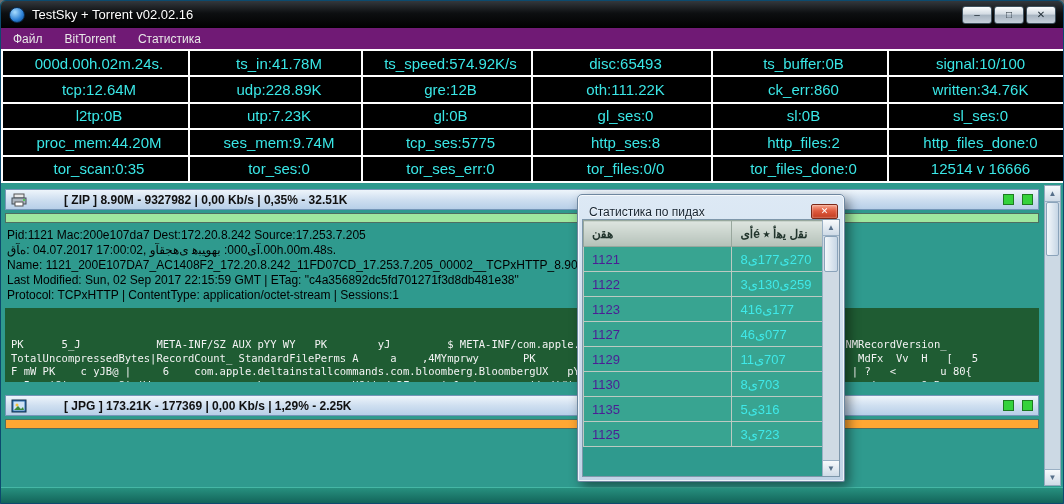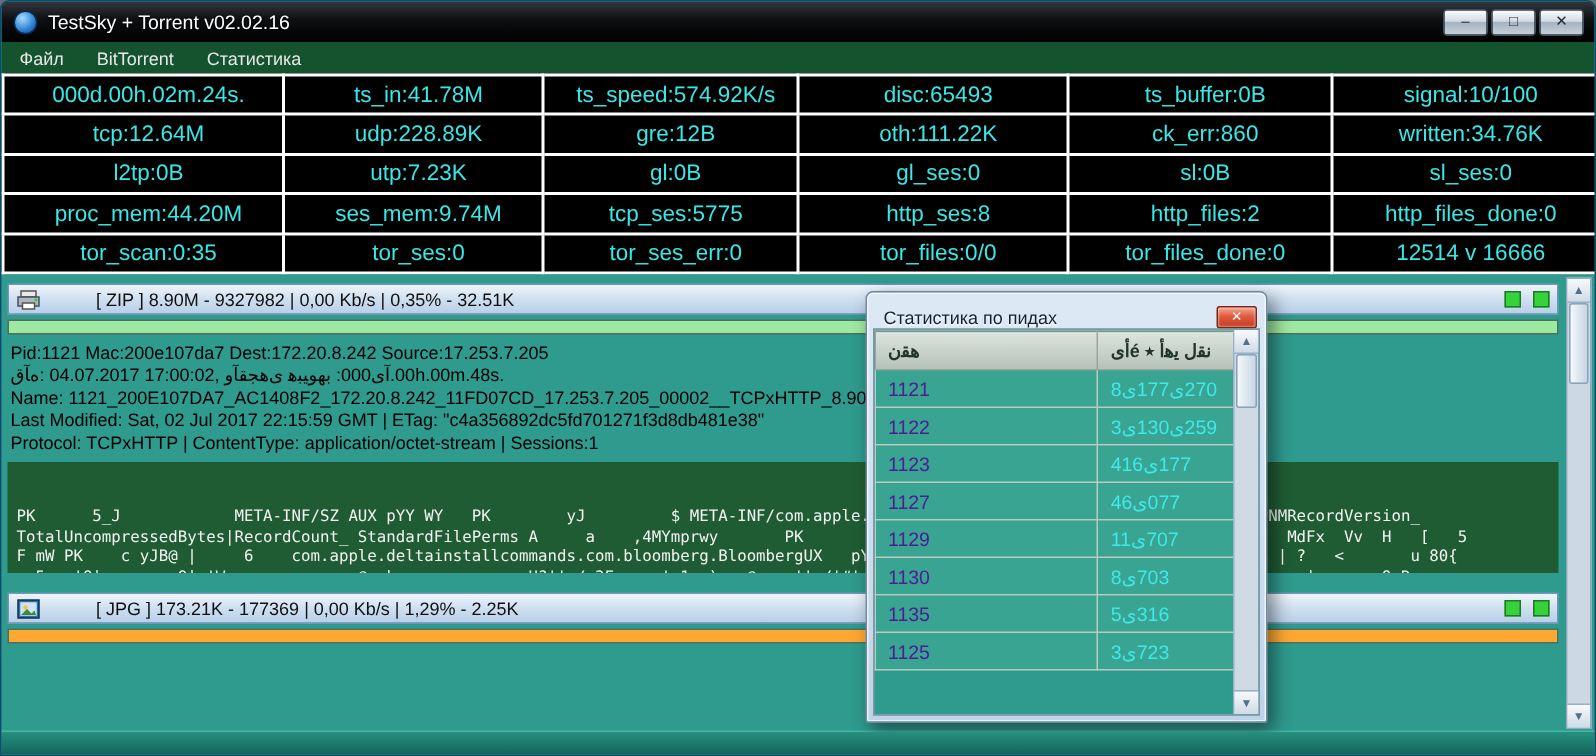"Файл" .menubar { background: #14532d -> #701a75 }
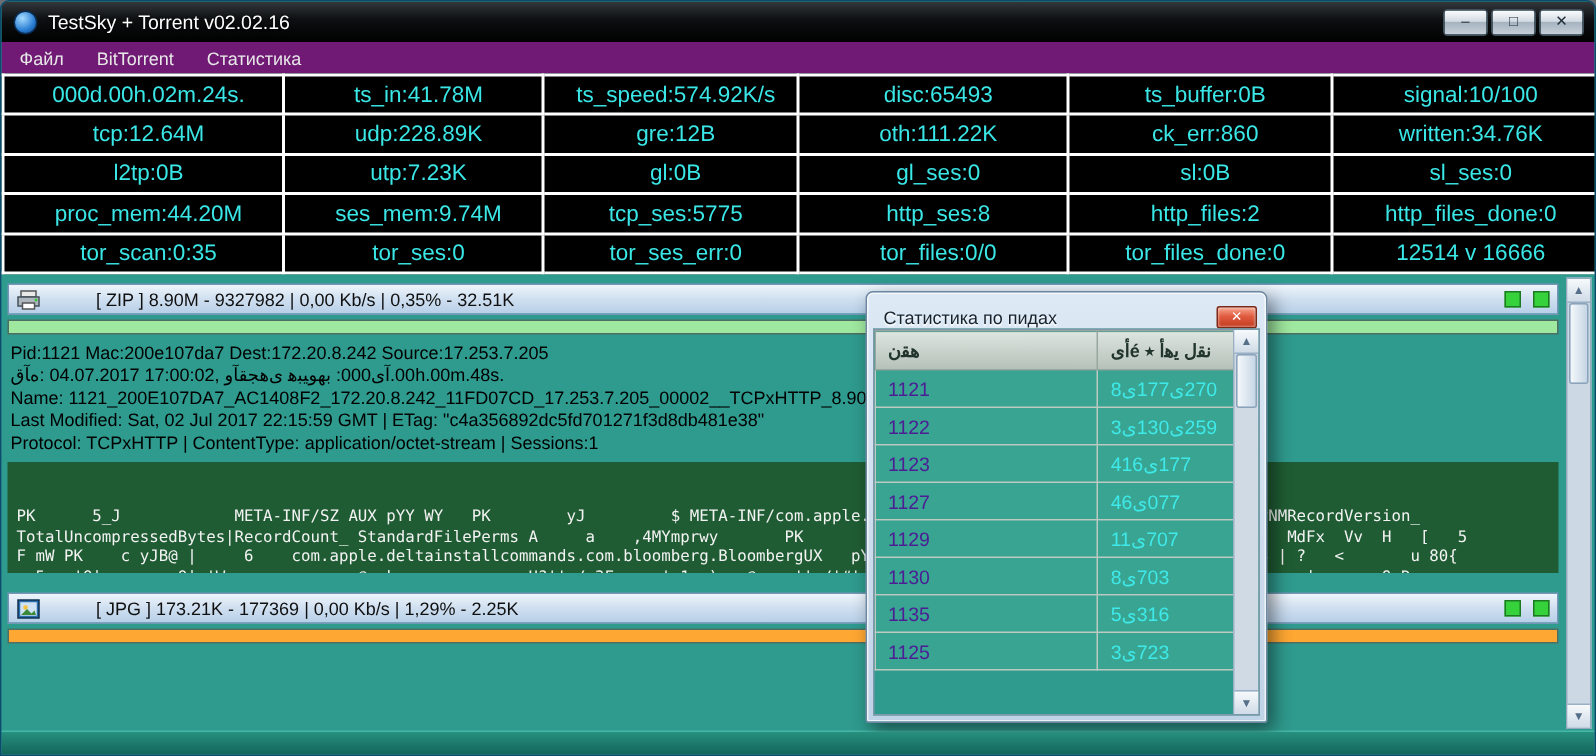"[ ZIP ] 8.90M -" .t-title { font-weight: 400 -> 700 }
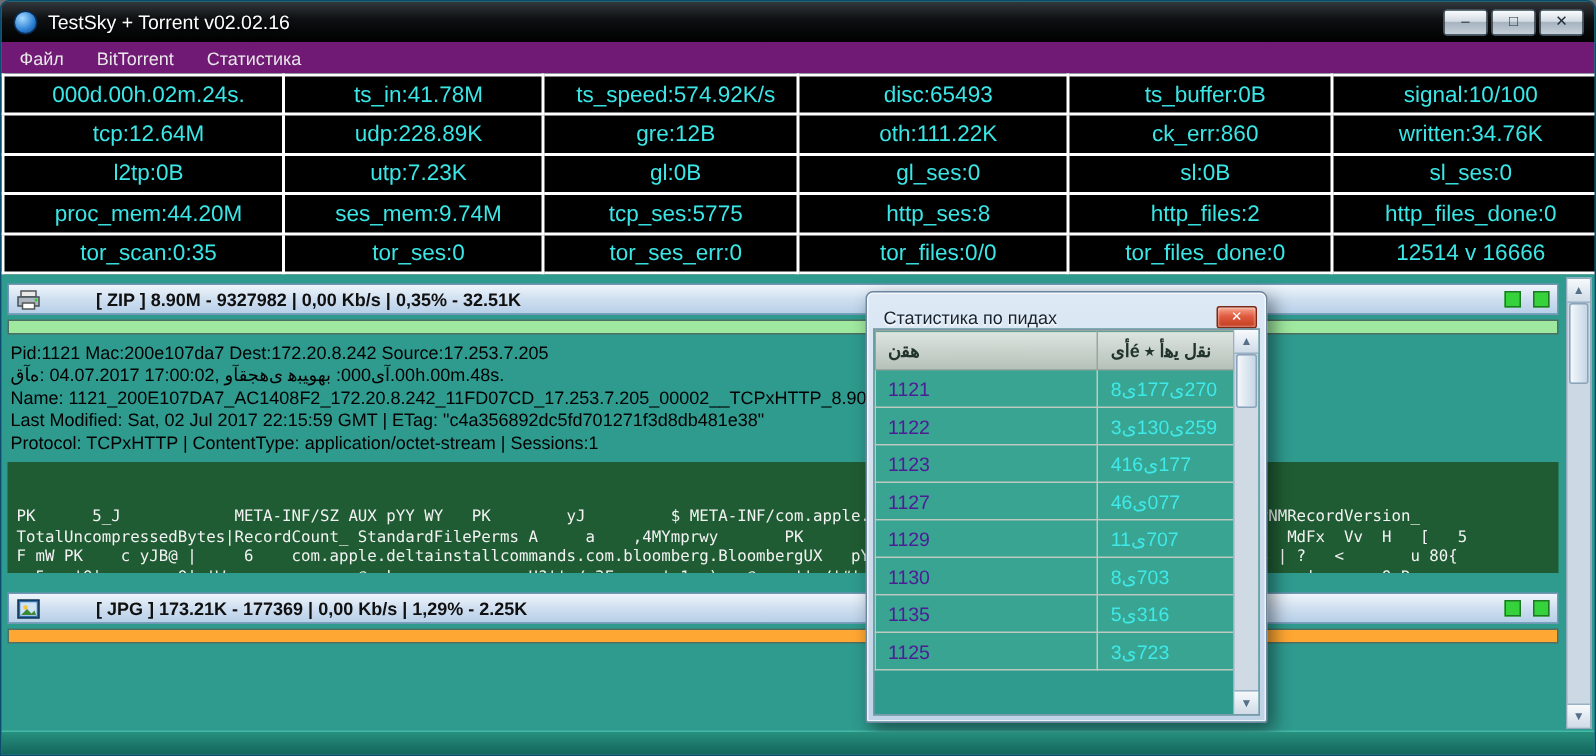"Last Modified: Sat, 02 Jul" div.d-line { text: Sat, 02 Jul -> Sun, 02 Sep }
